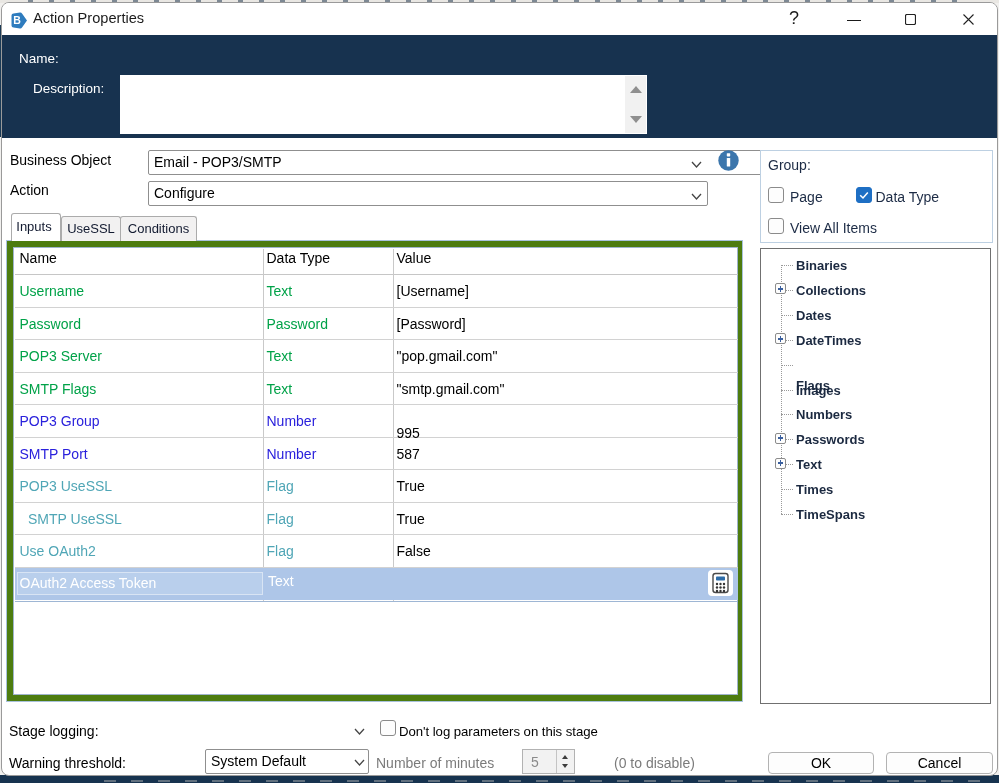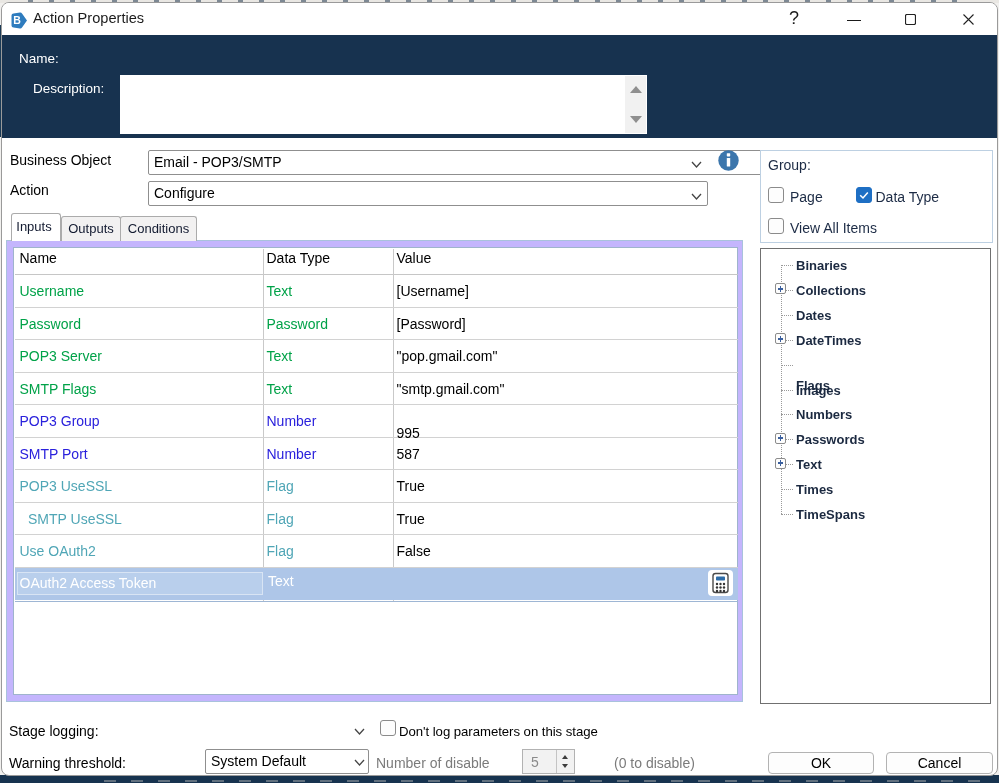"Outputs" div.tab { text: Outputs -> UseSSL }
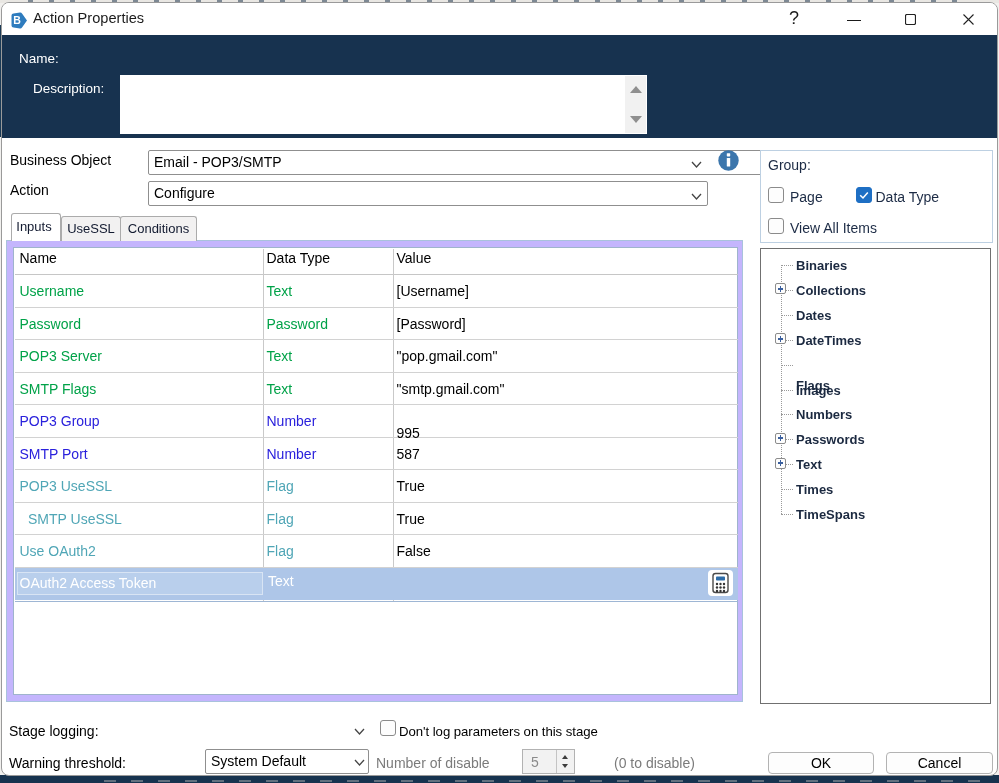"Name" #panel { background: #c4b5fd -> #4d7c0f }
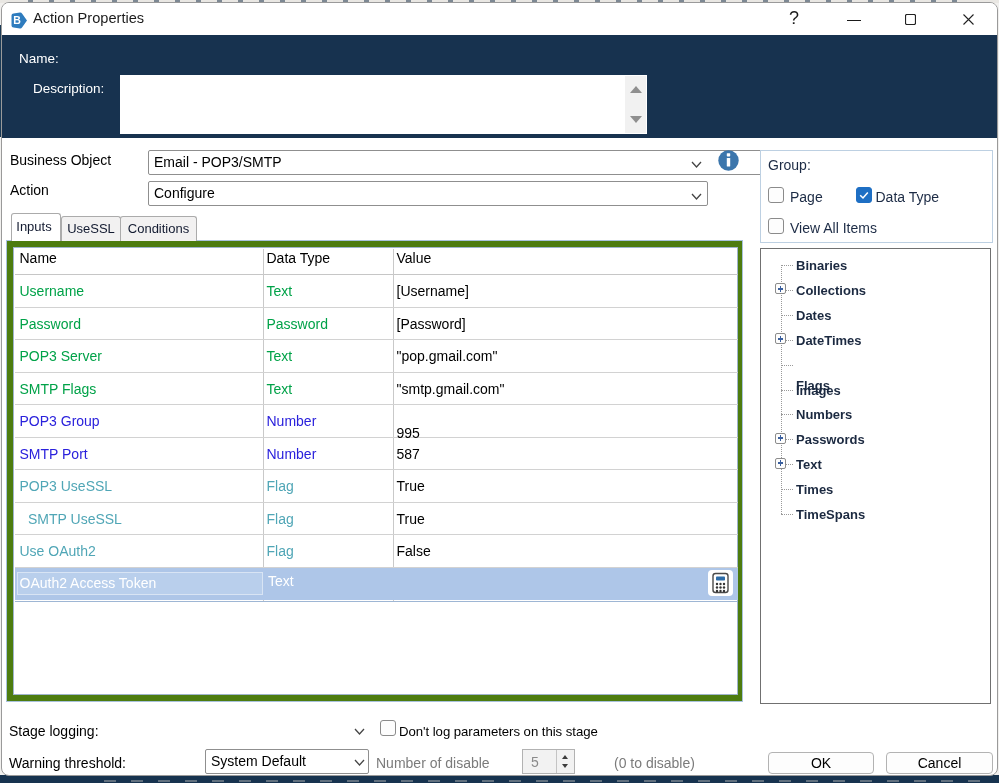"Number of disable" div.label13 { text: disable -> minutes }
